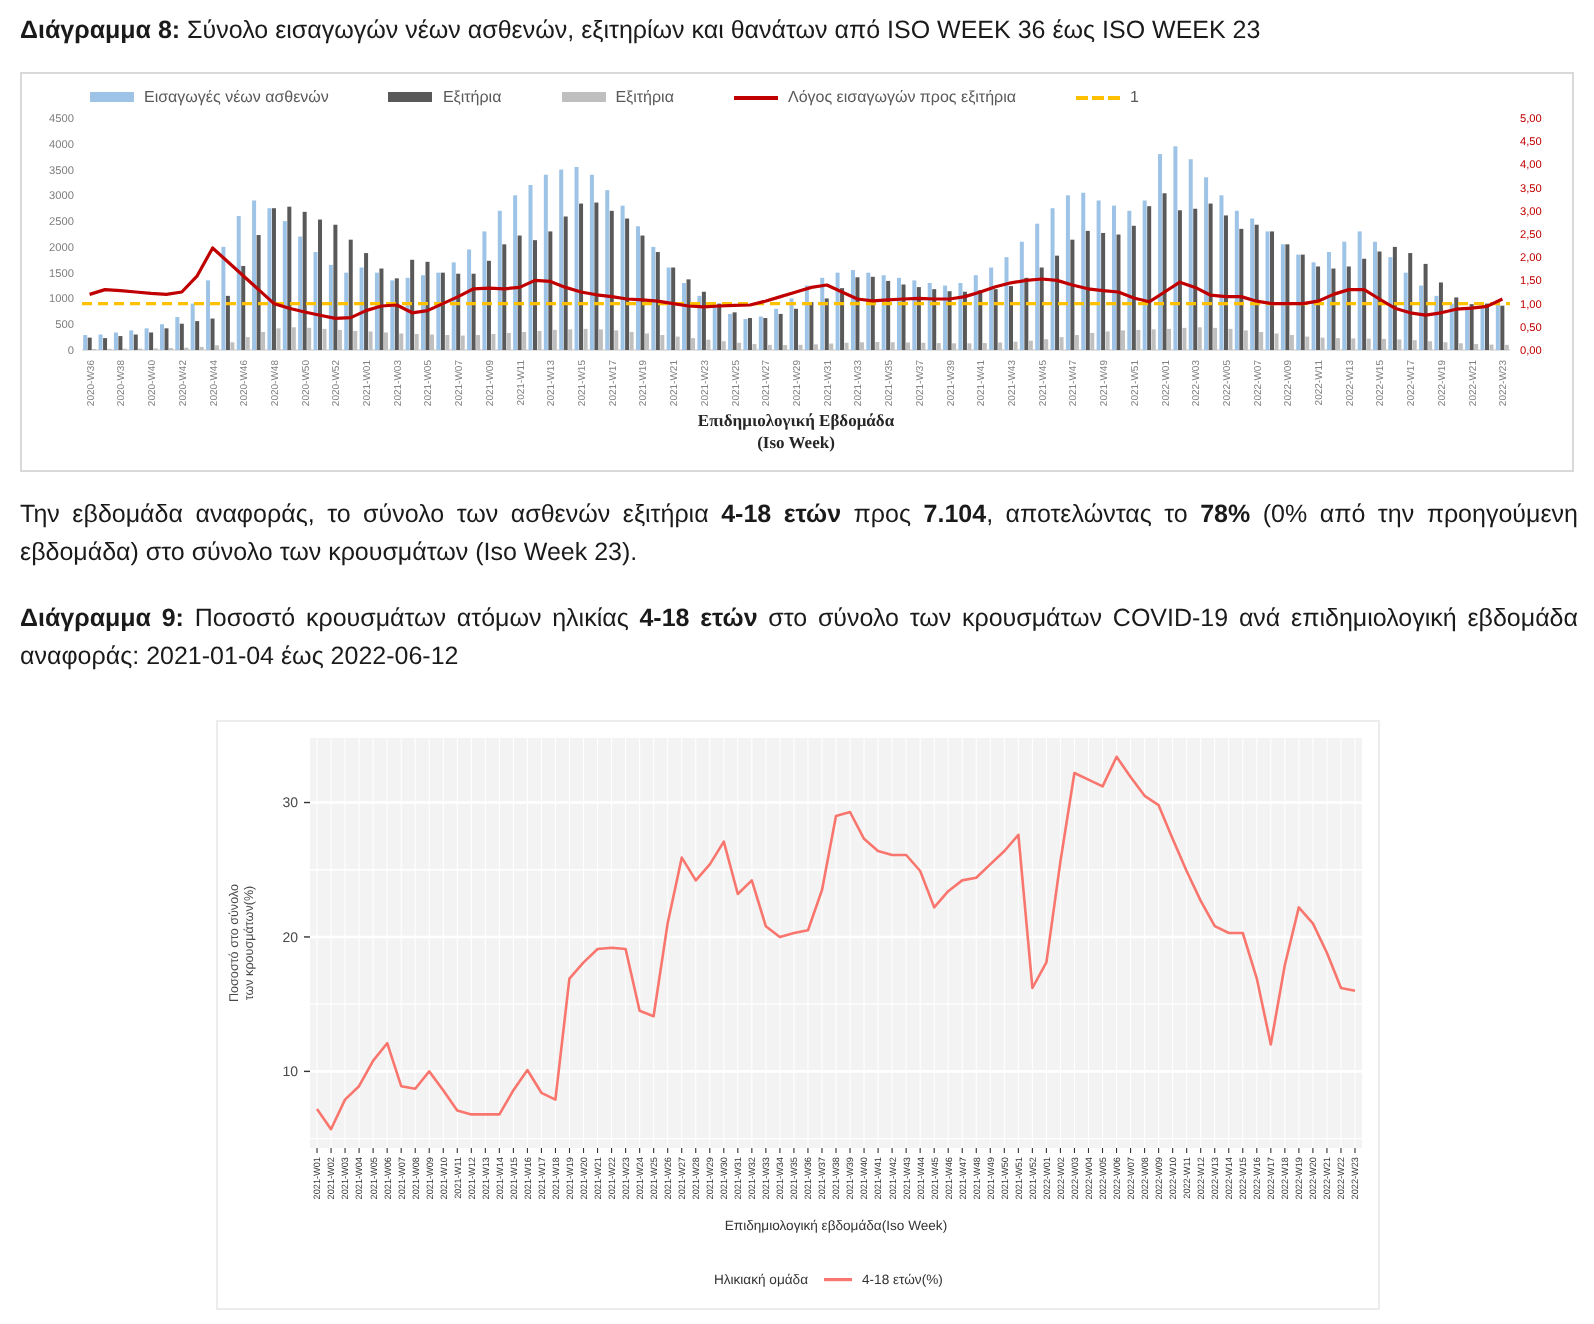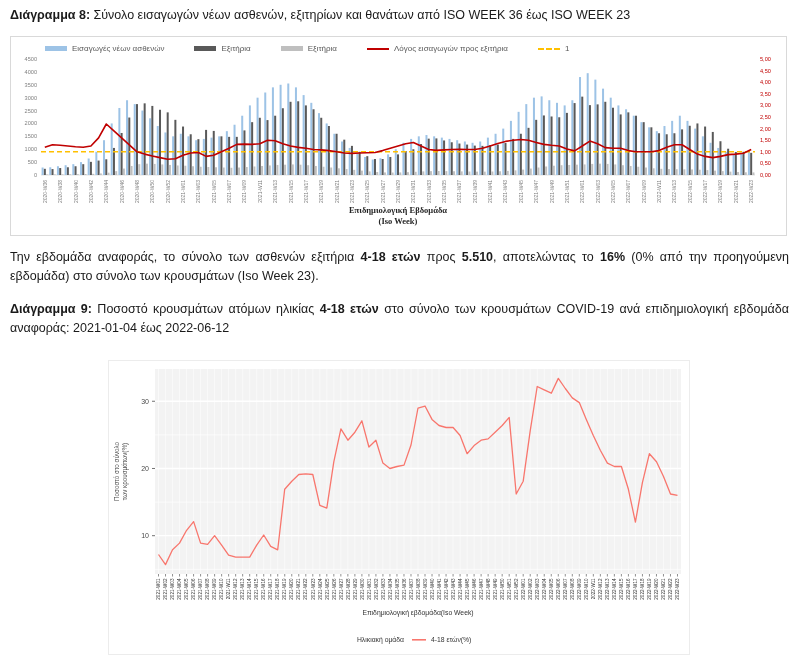"5.510" b { text: 5.510 -> 7.104 }
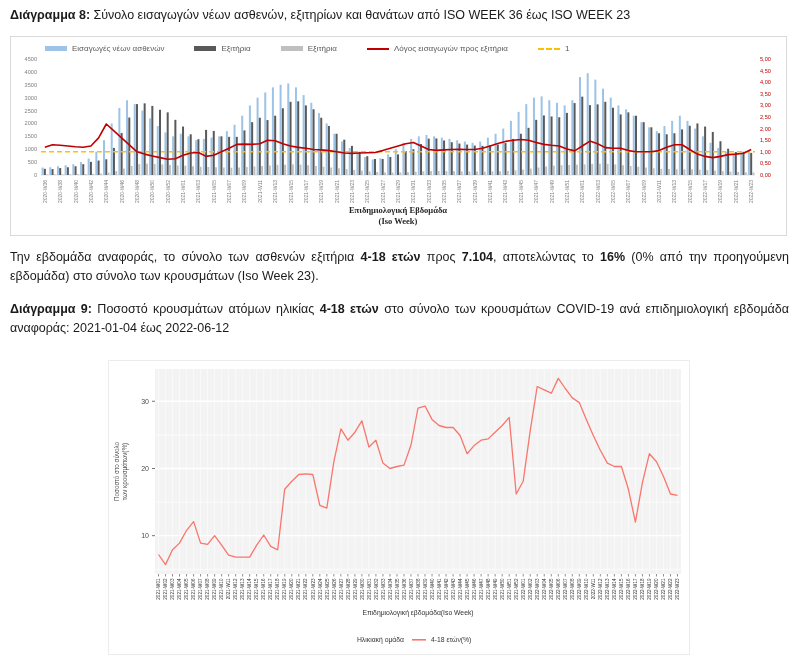"16%" b { text: 16% -> 78% }
